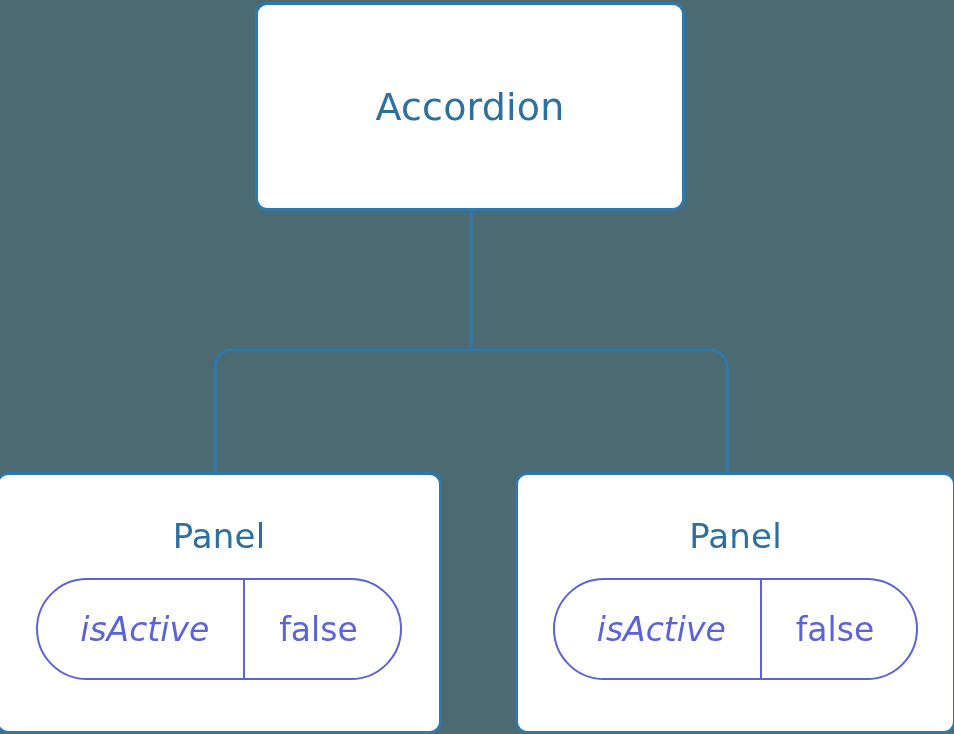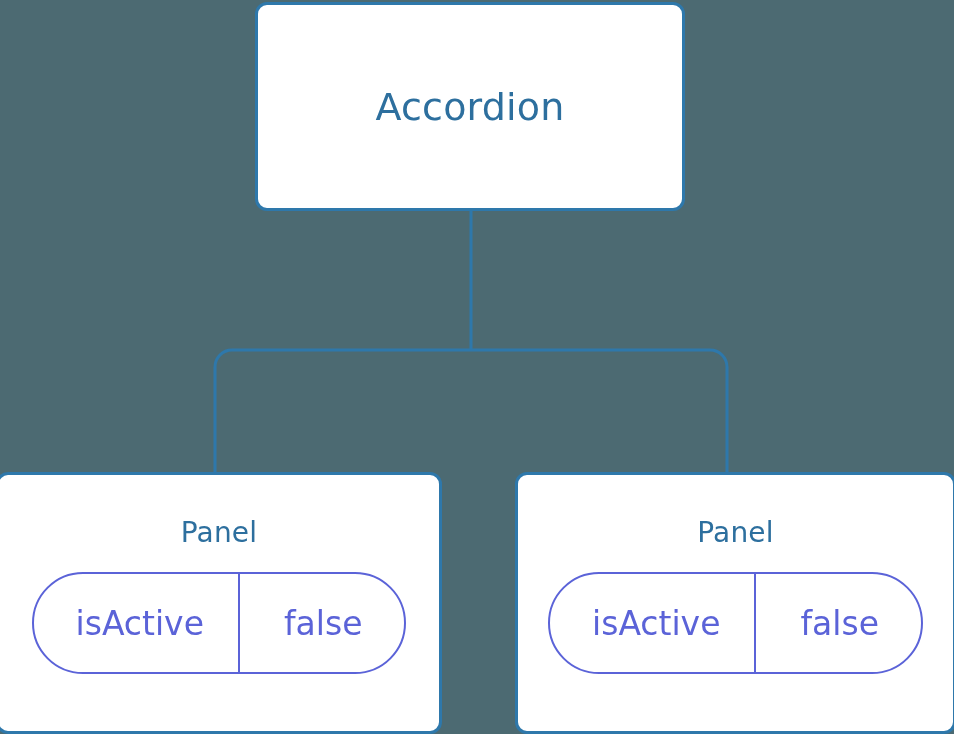"Panel" .panel-node .node-title { font-size: 28px -> 34px }
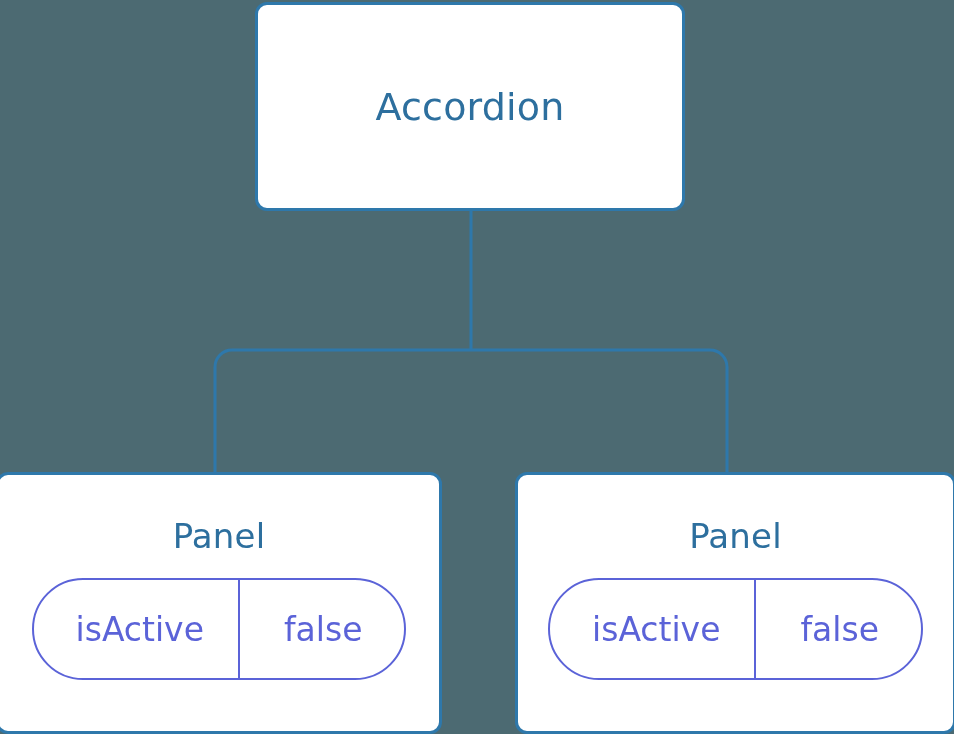"isActive" .prop-key { font-style: none -> italic }
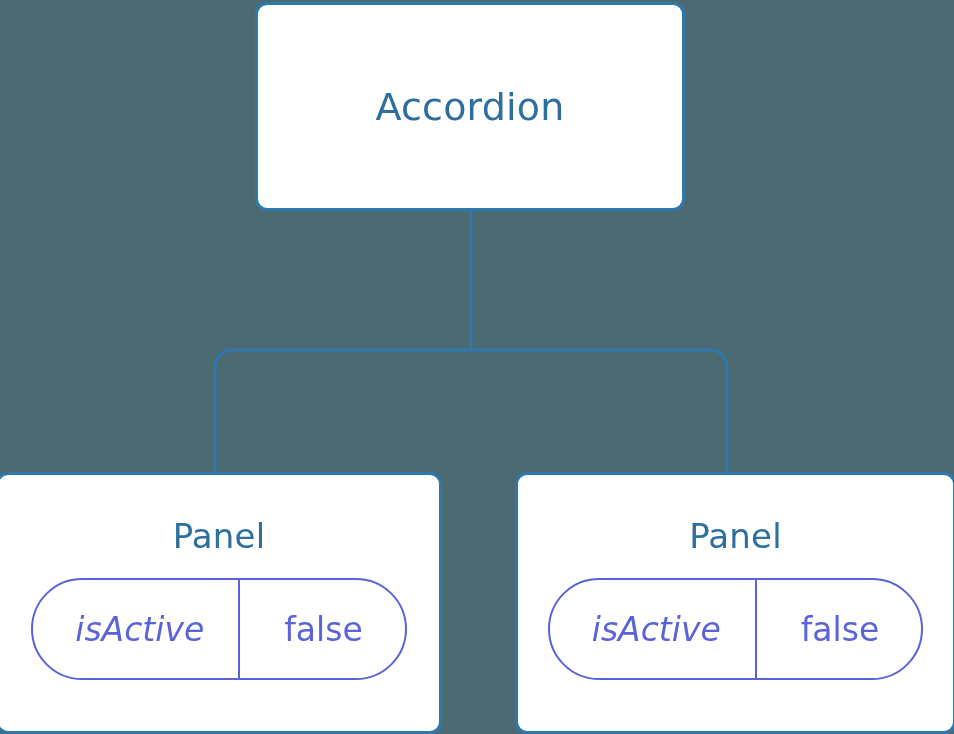"false" .prop-val { padding: 0 42px 0 44px -> 0 42px 0 34px }
